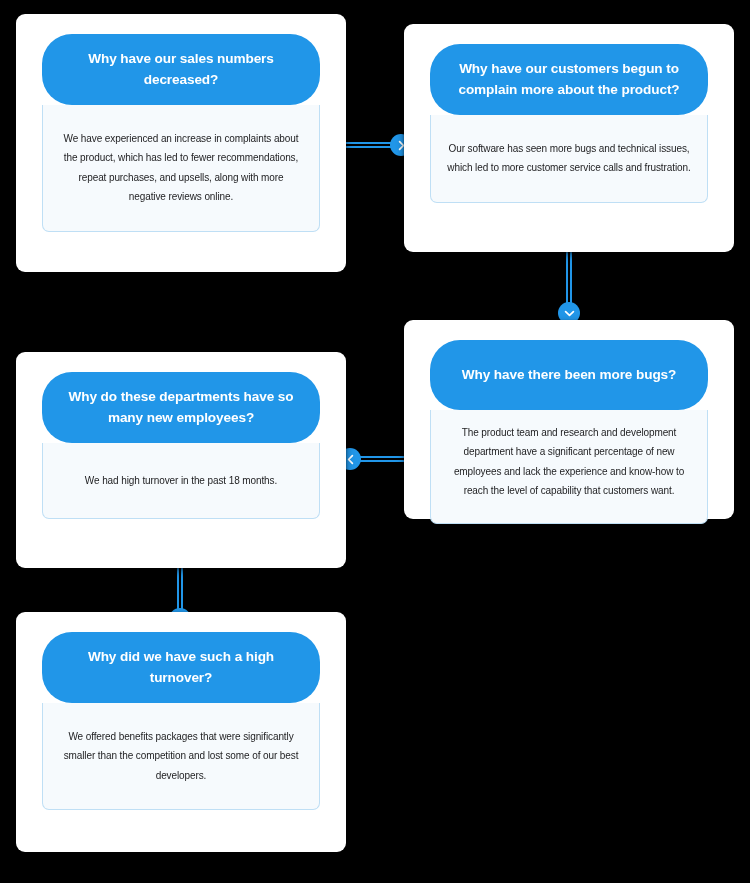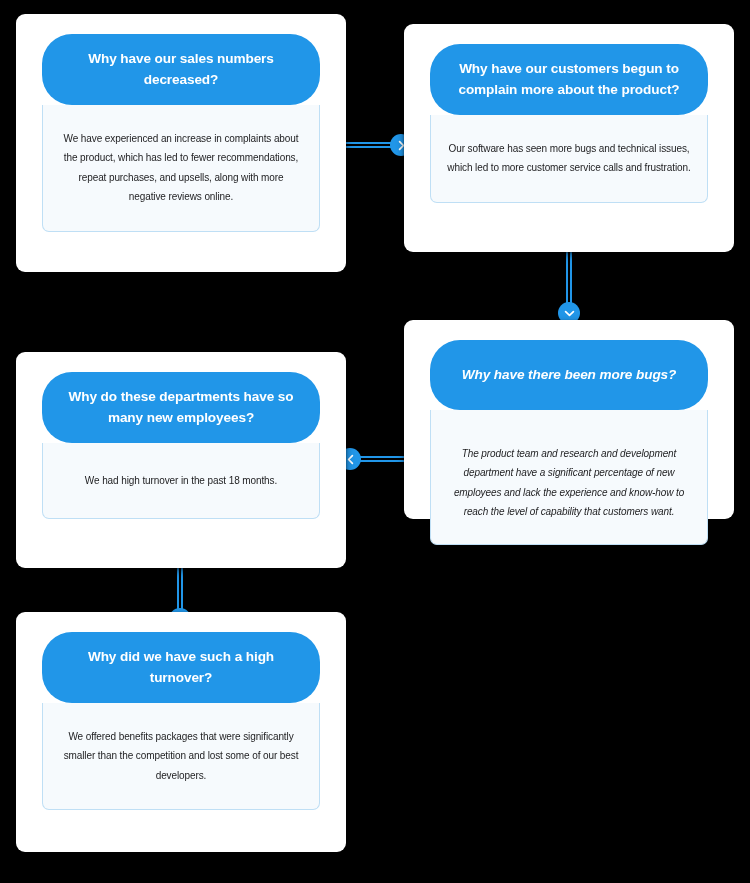"Why have there been more" div.panel { font-style: italic -> none }
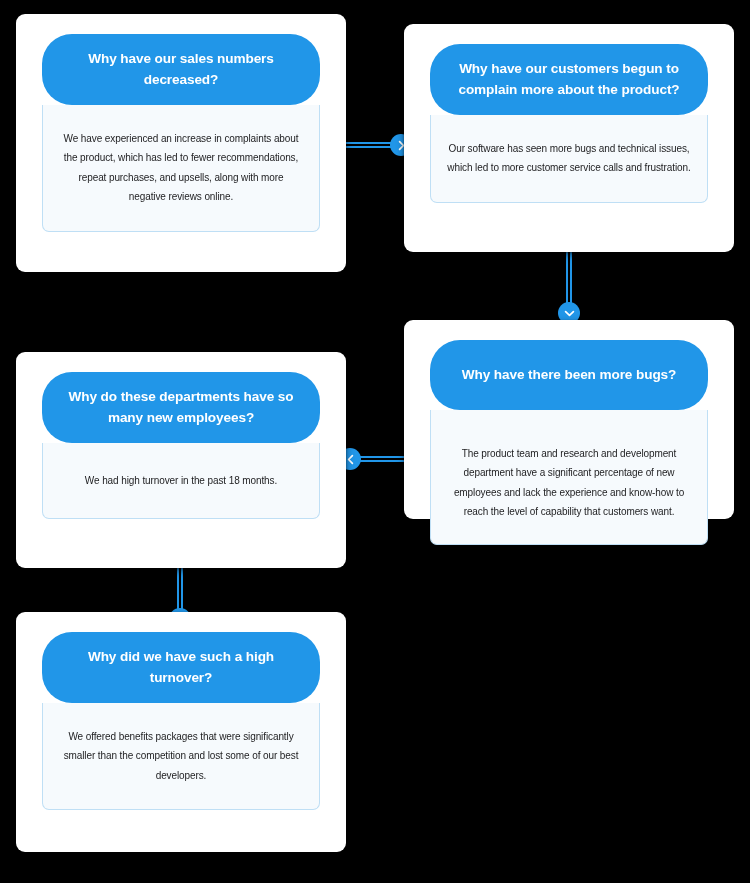"The product team and research" div.card-body { padding-top: 34px -> 13px }
